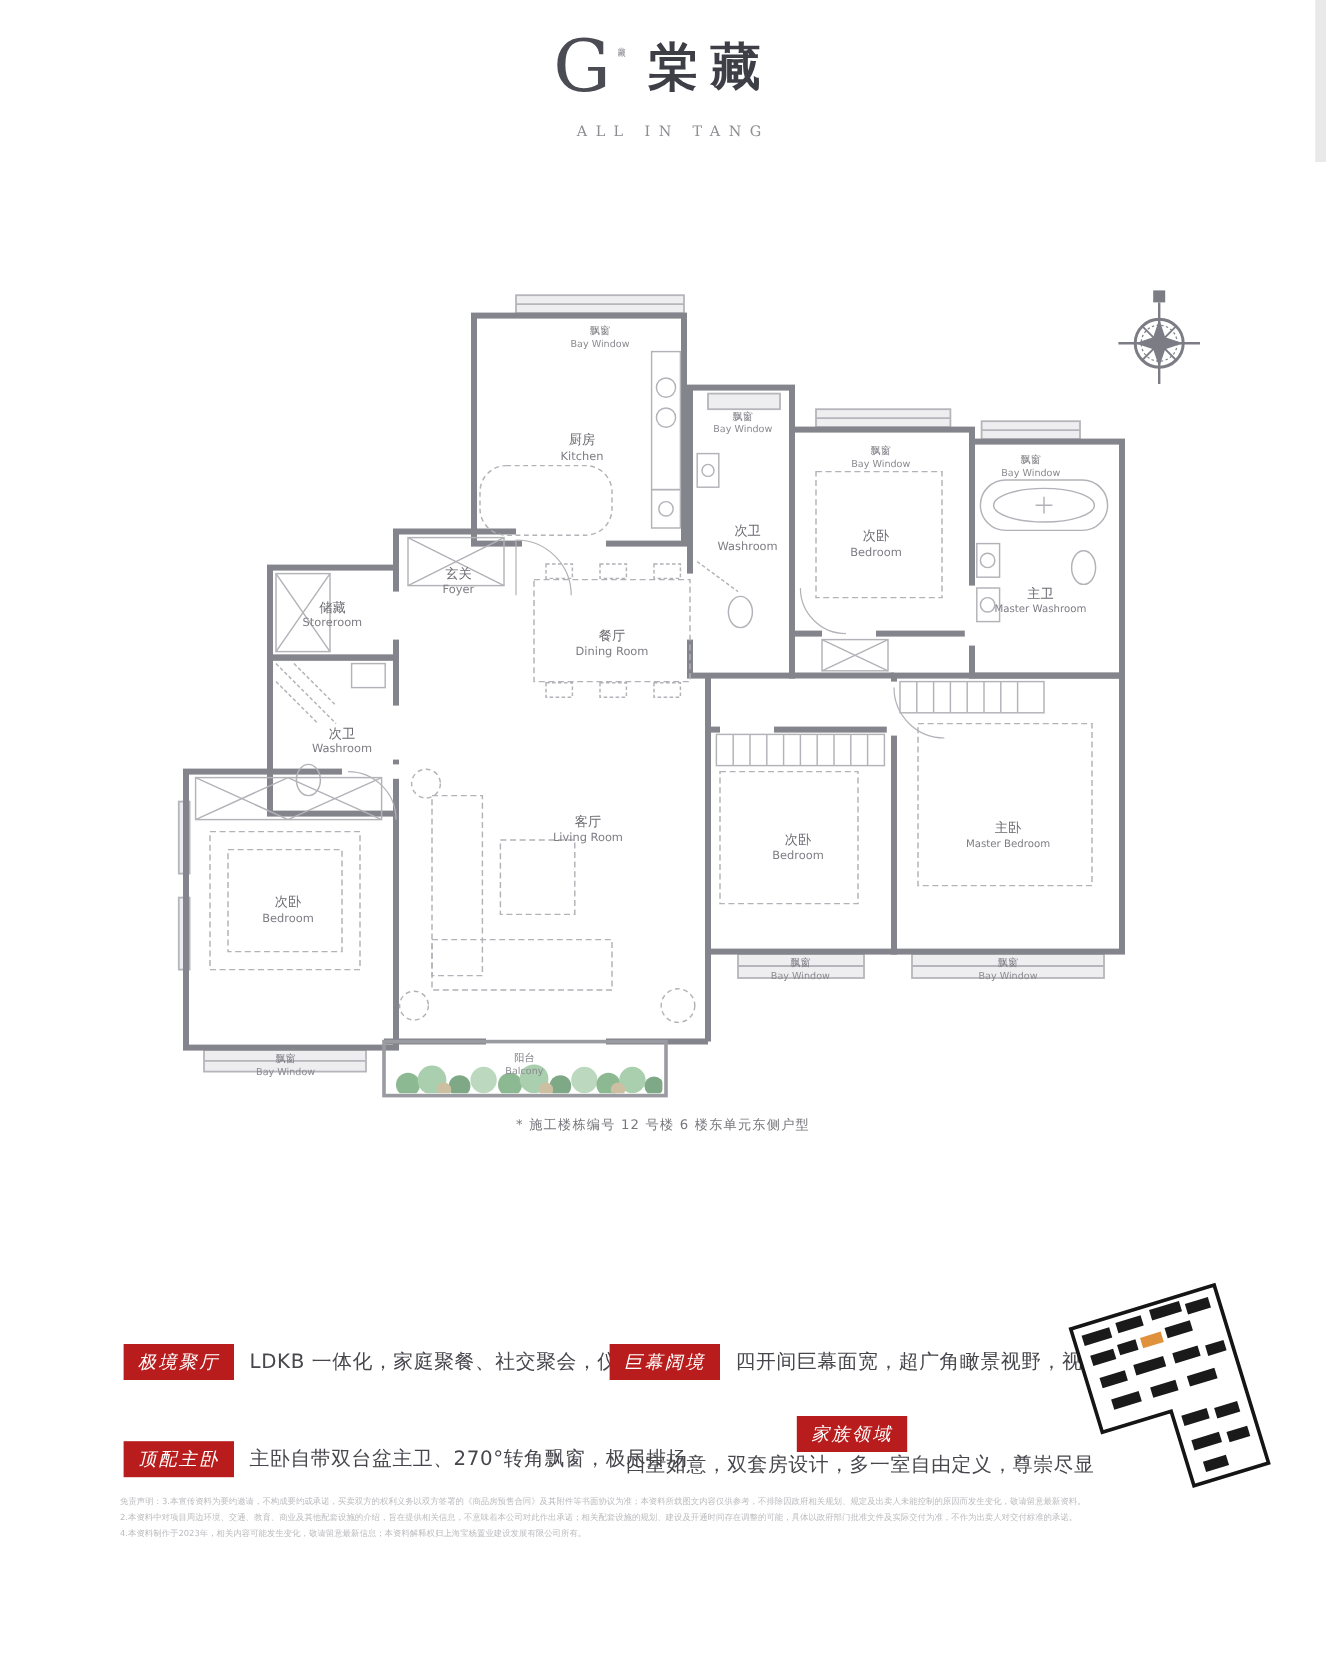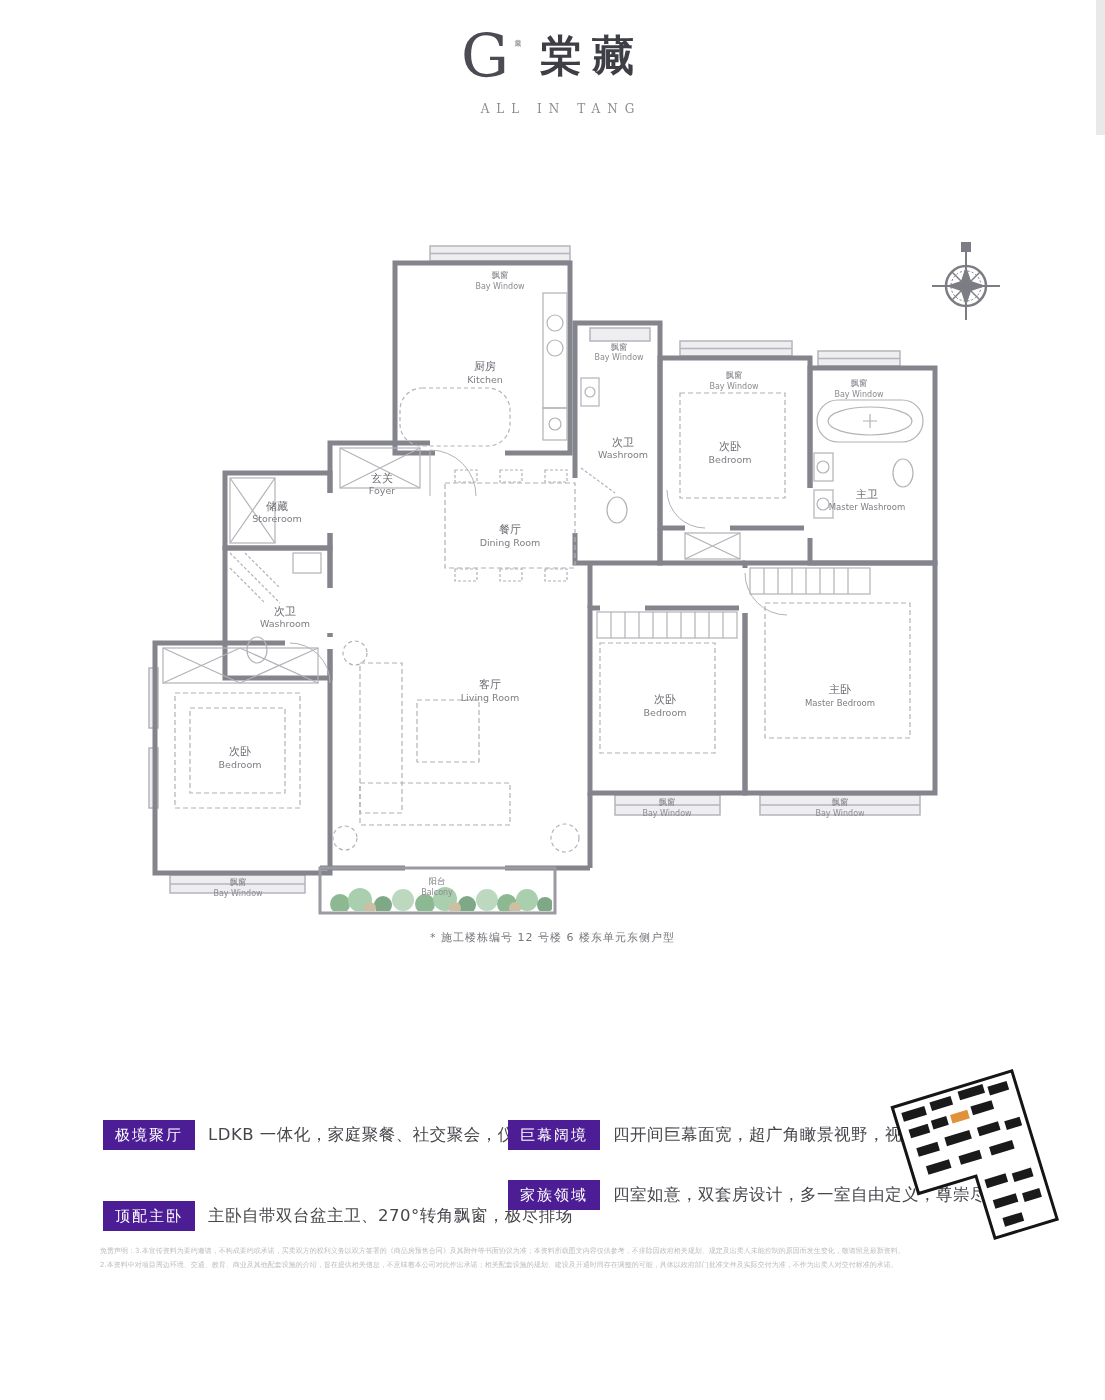"极境聚厅" .feature-tag { background: #4c1d95 -> #b91c1c; font-style: none -> italic }
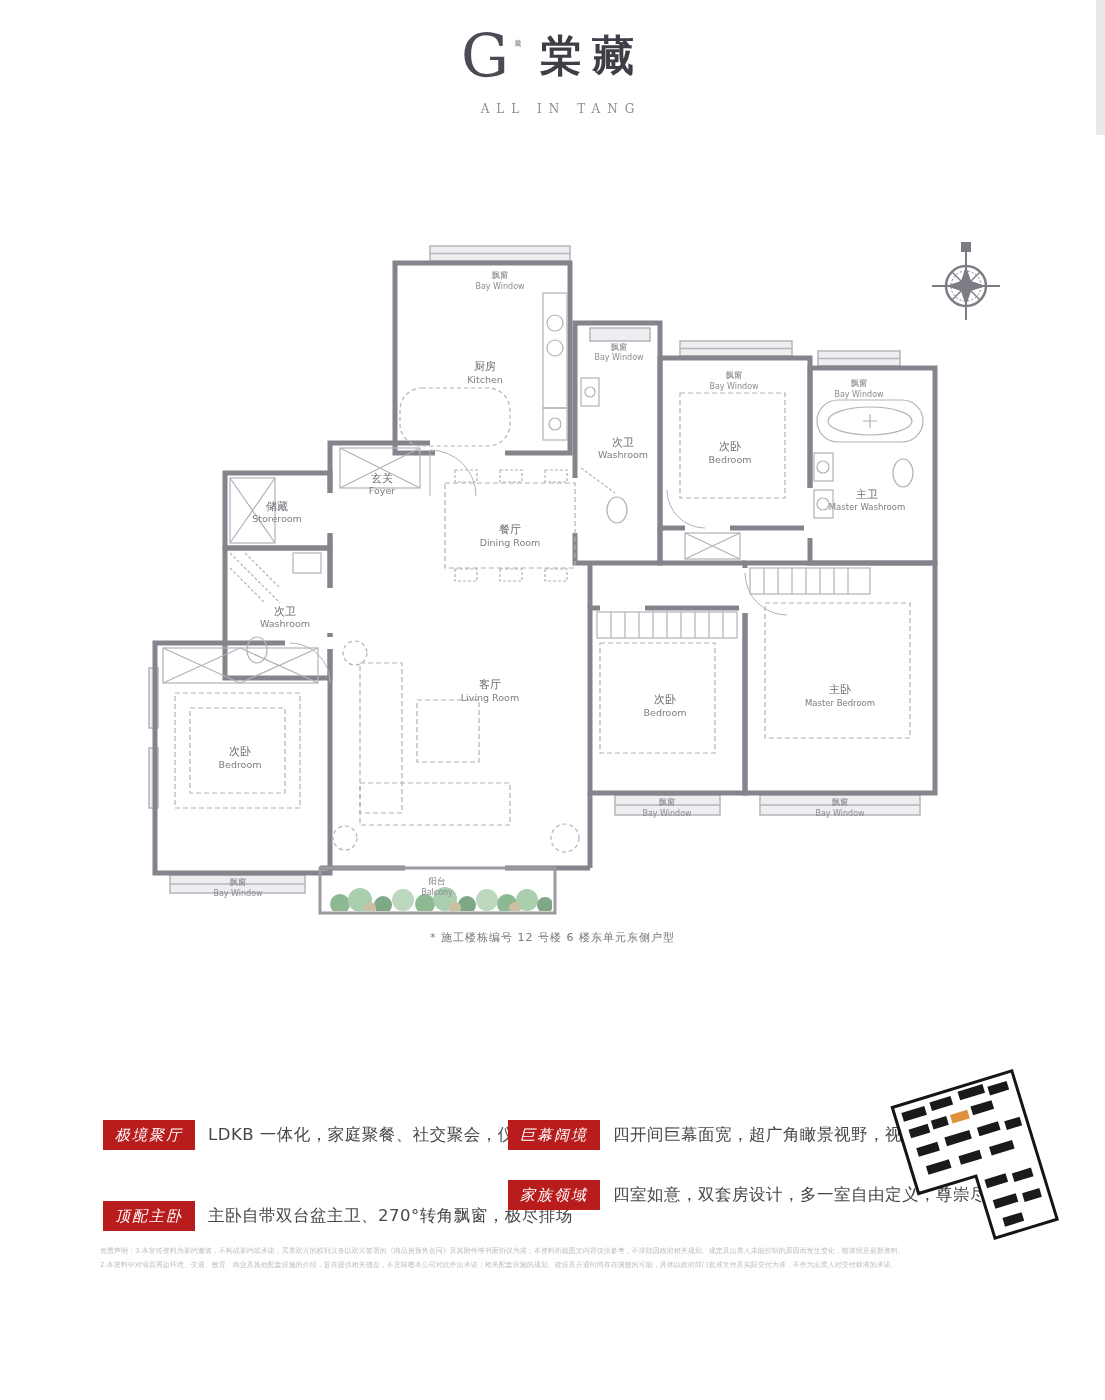"家族领域" div.feature { flex-direction: none -> column }
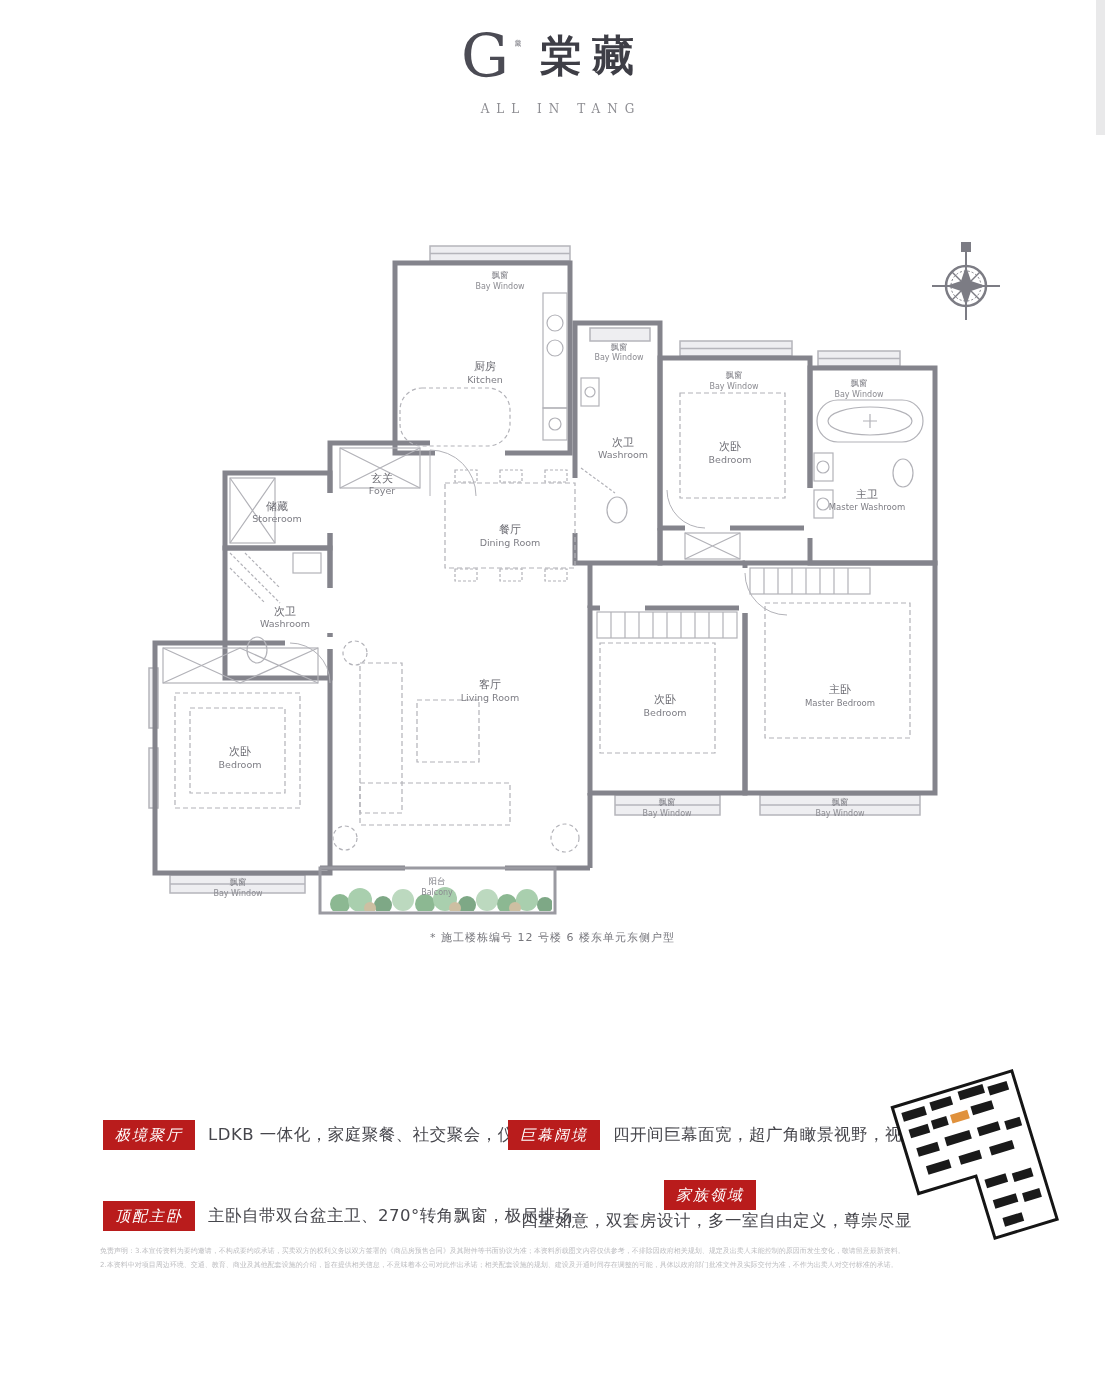"4.本资料制作于2023年，相关内容可能发生变化，敬请留意最新信息；本资料解释权" div { html: none -> <div>4.本资料制作于2023年，相关内容可能发生变化，敬请留意最新信息；本资料解释权归上海宝杨置业建设发展有限公司所有。</div> }
